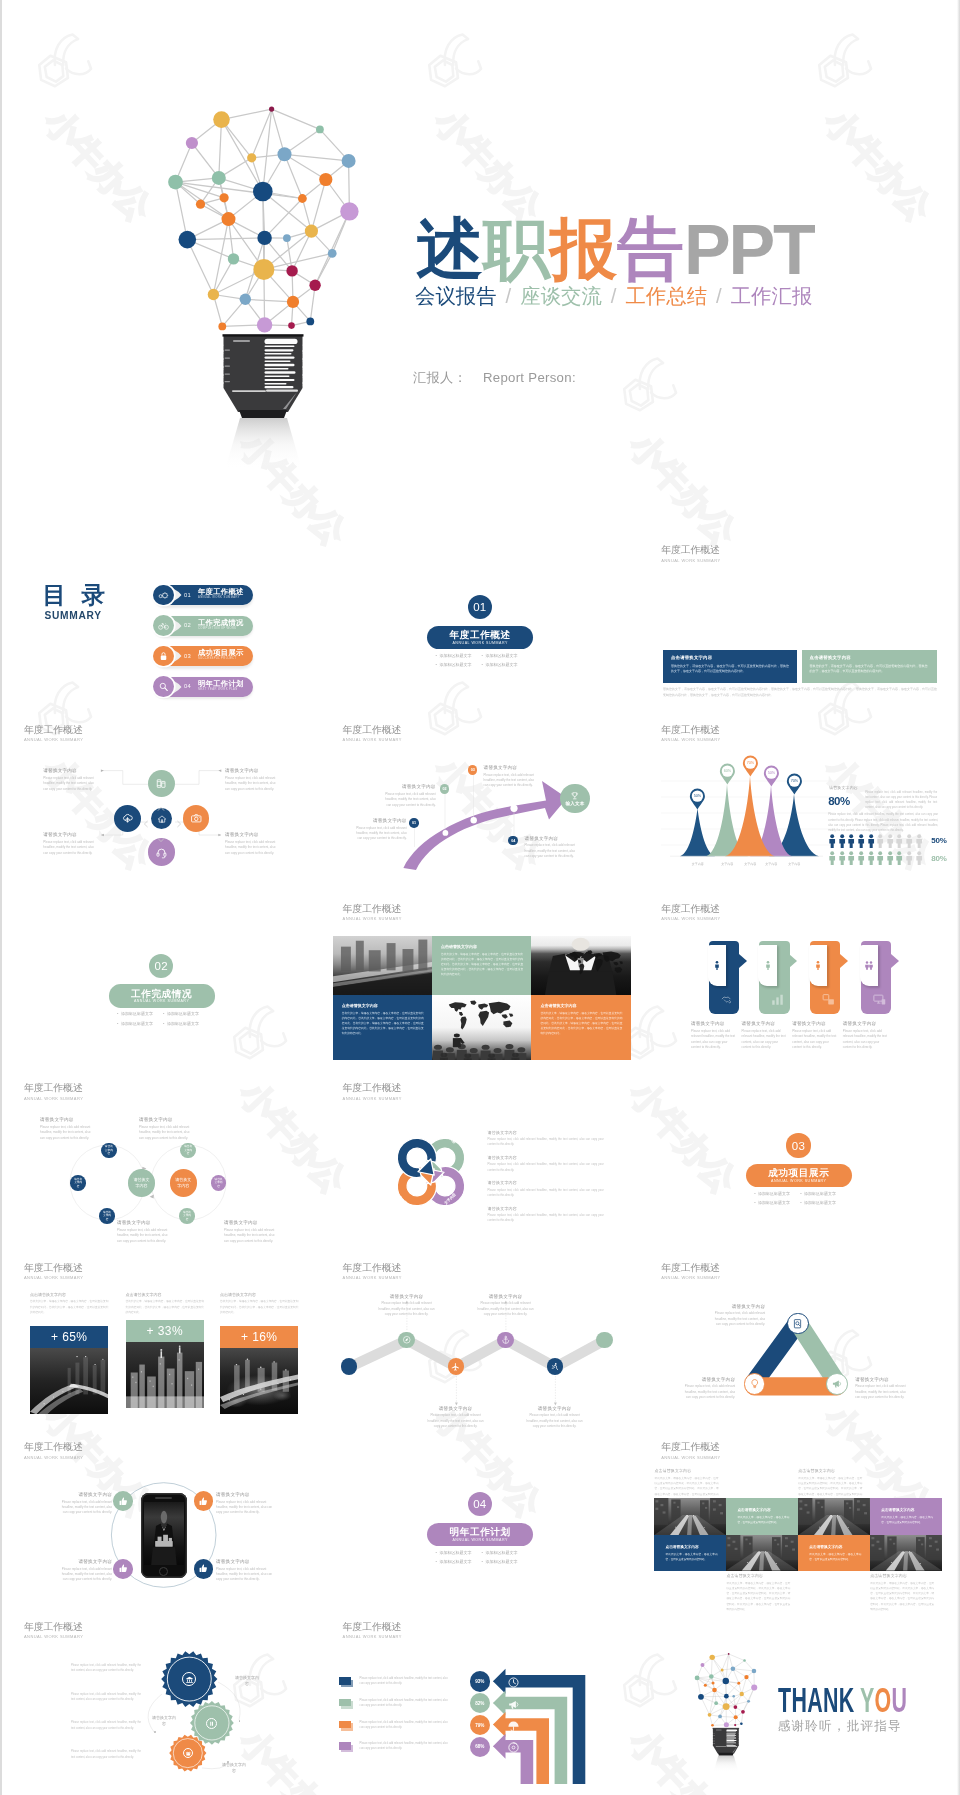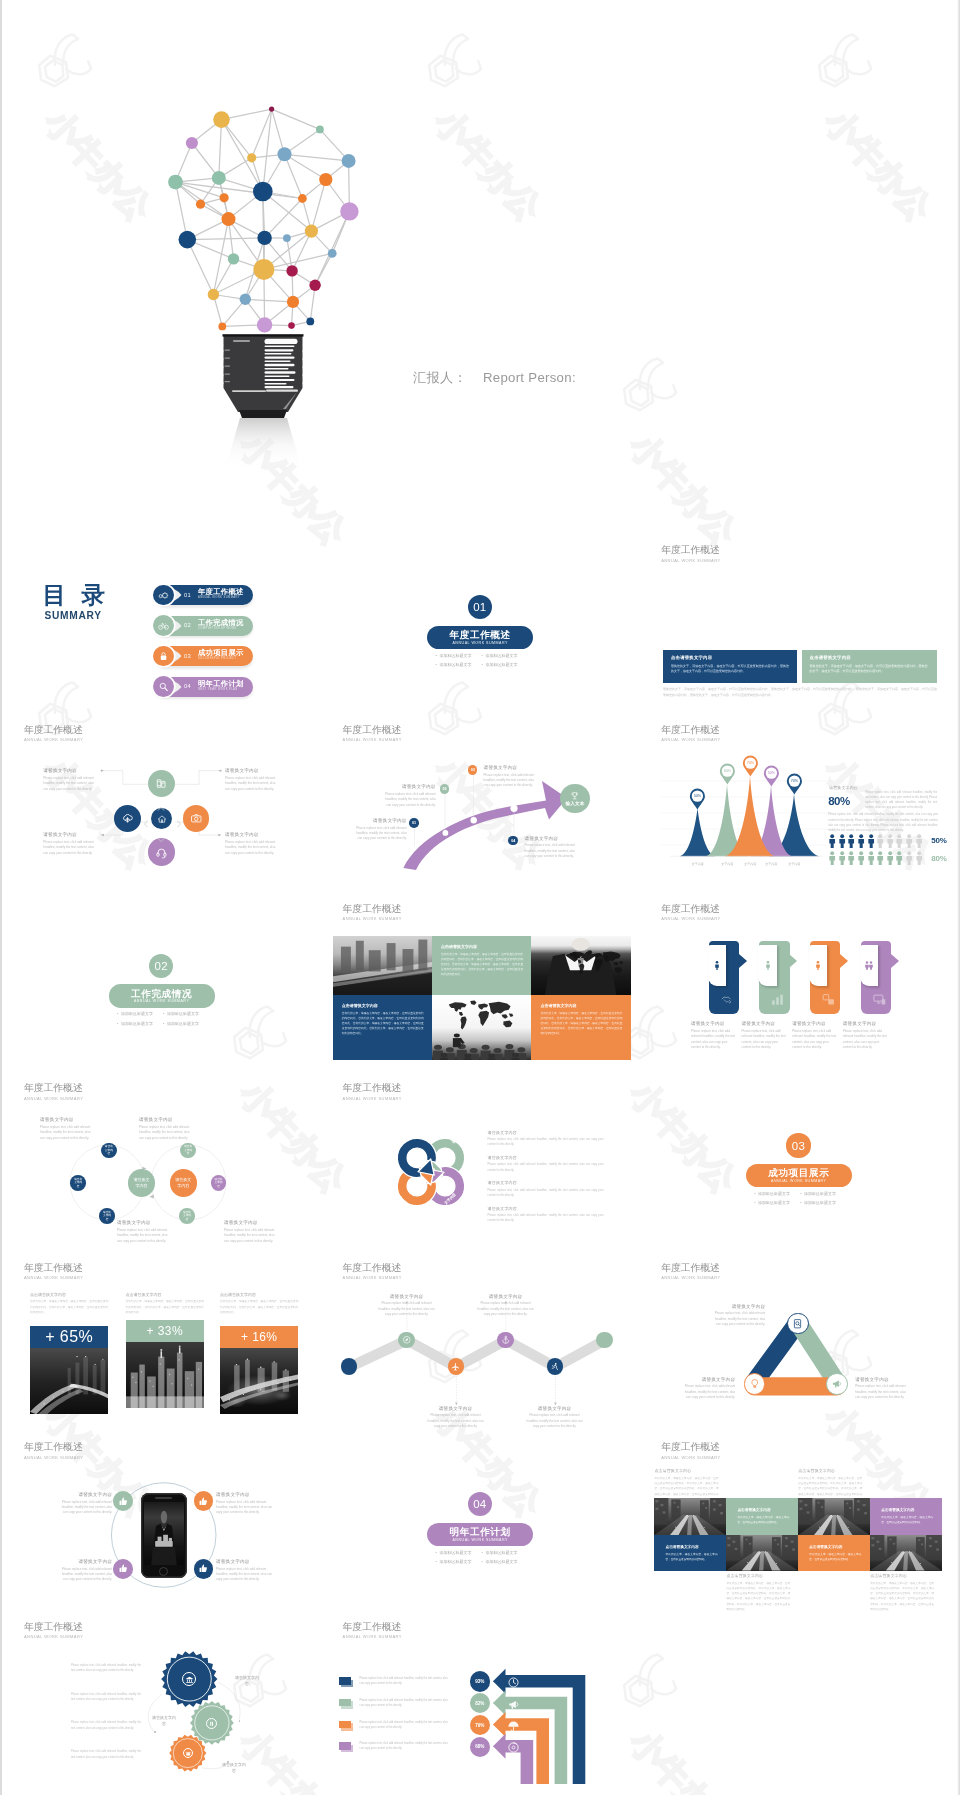"述职报告PPT" div.hero-title { html: none -> <div> <span>述</span><span>职</span><span>报</span><span>告</span><span>PPT</span> </div> }
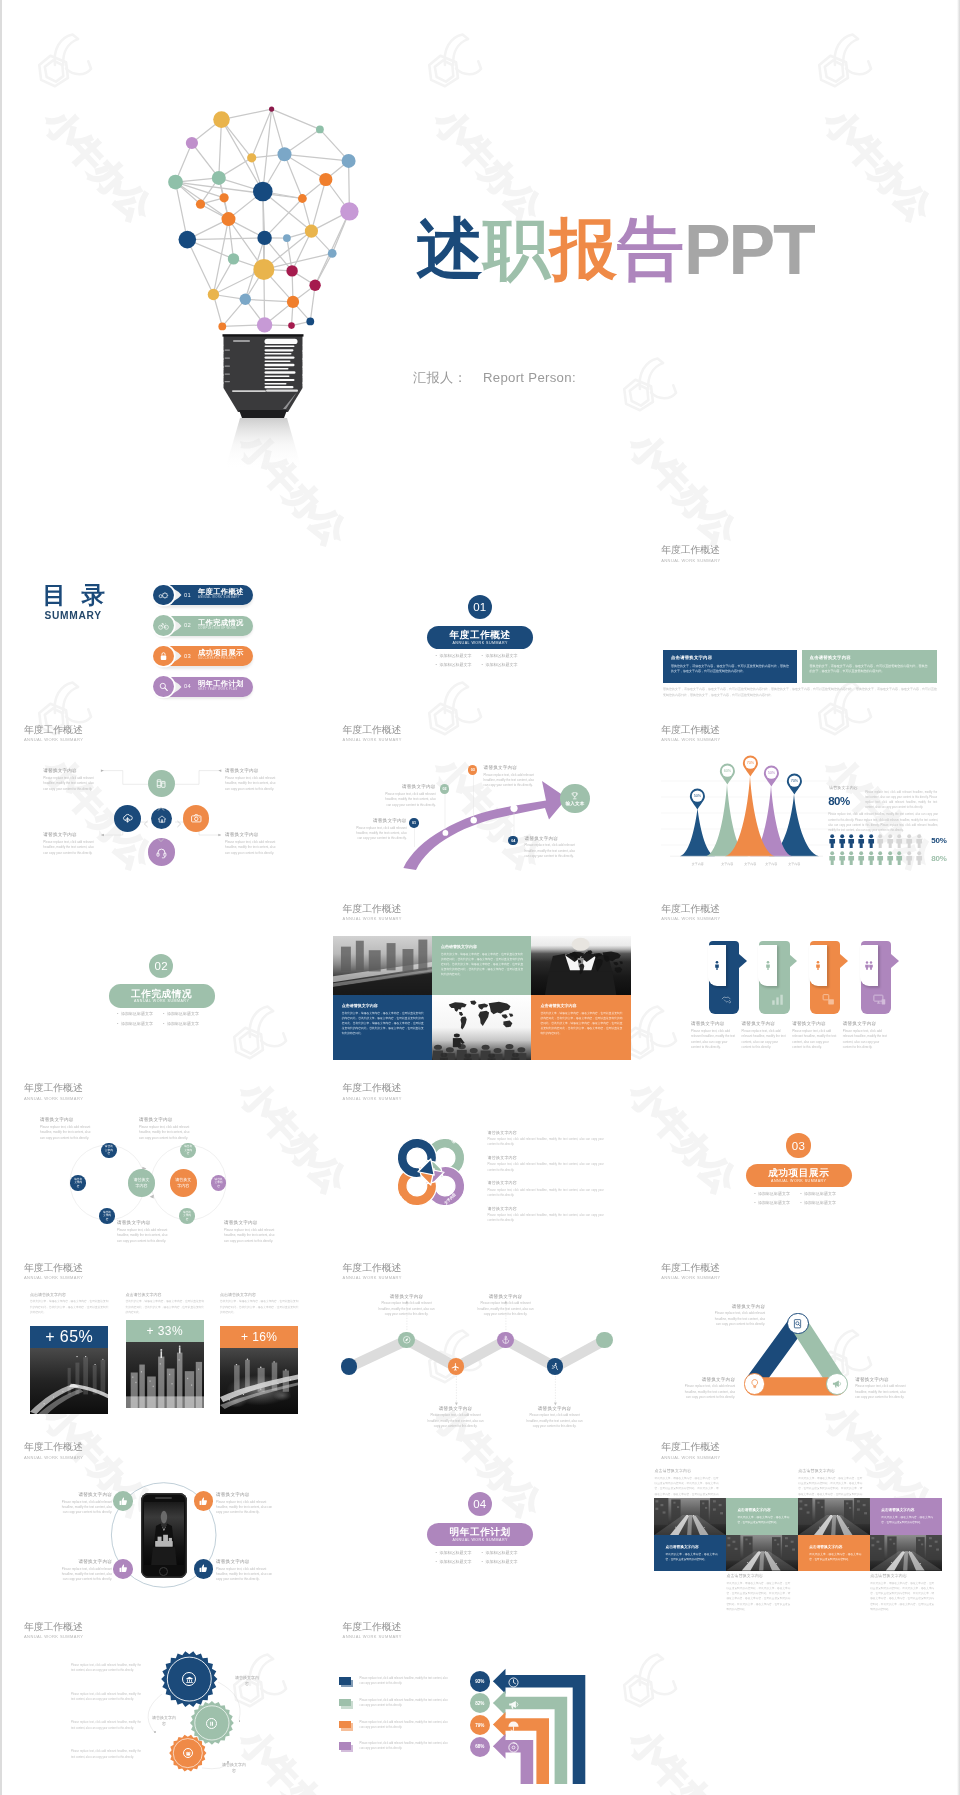"会议报告 / 座谈交流 / 工作总结" div.hero-sub { html: none -> <div> <span>会议报告</span><span>/</span><span>座谈交流</span><span>/</span><span>工作总结</span><span>/</span><span>工作汇报</span> </div> }
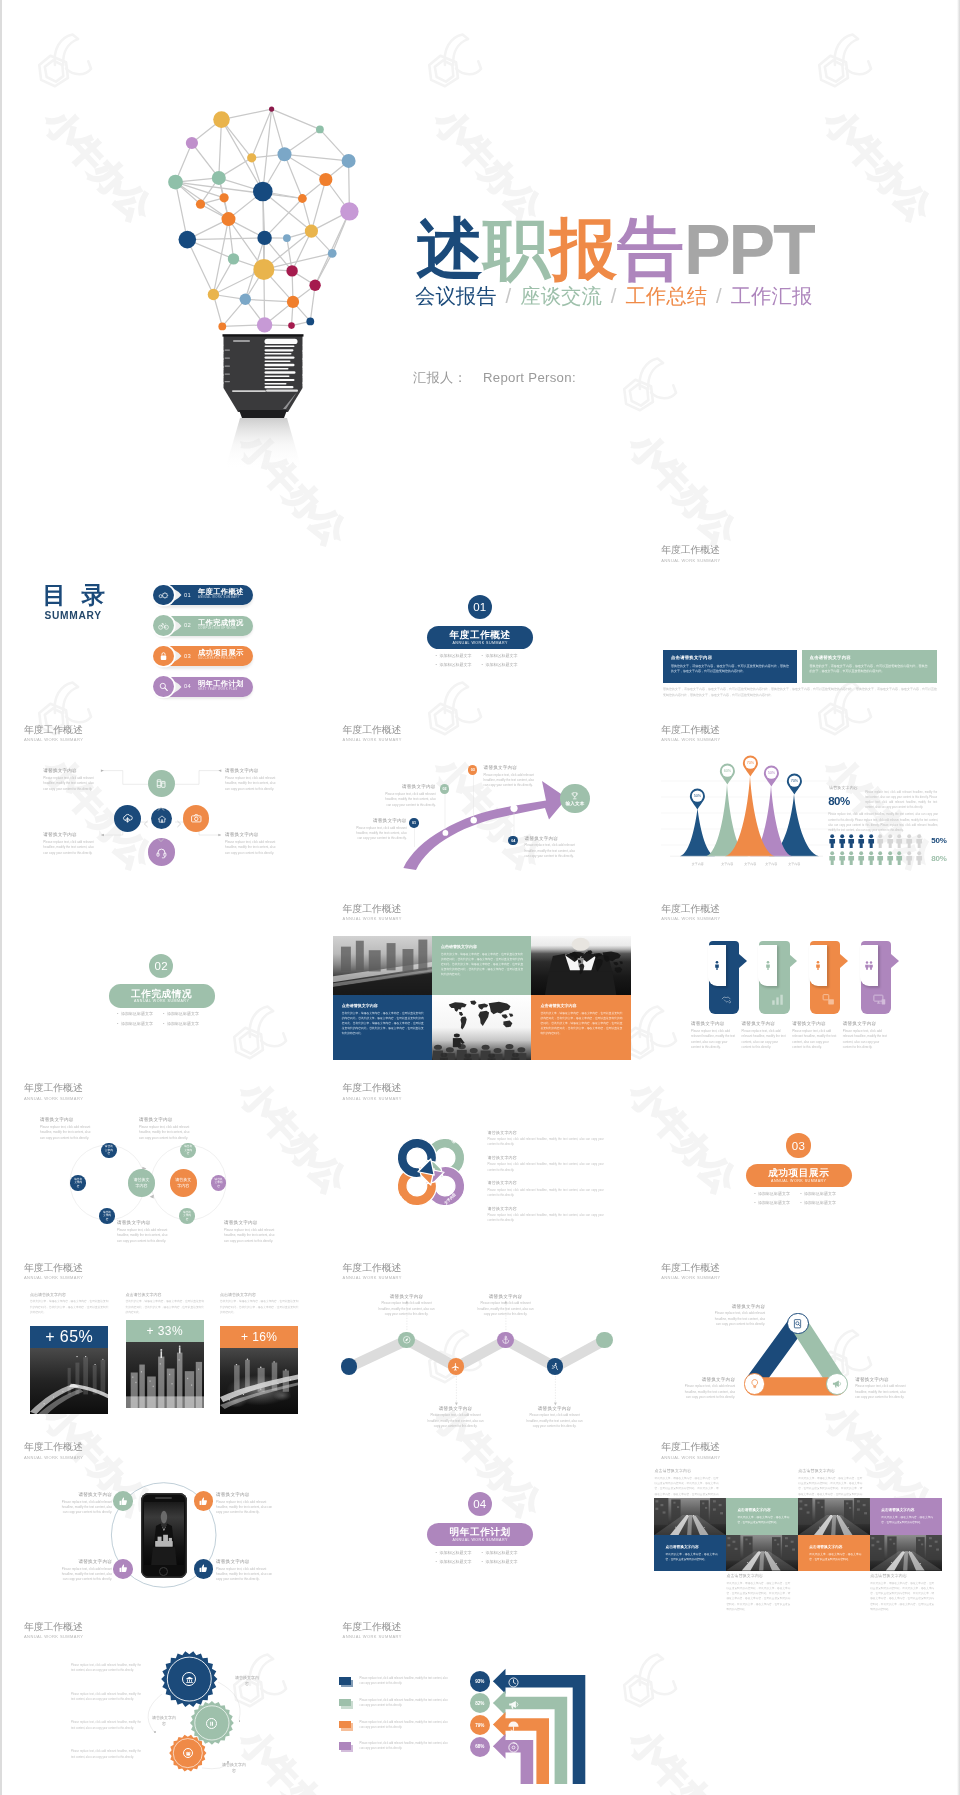"+ 65%" div { font-size: 16px -> 12px }
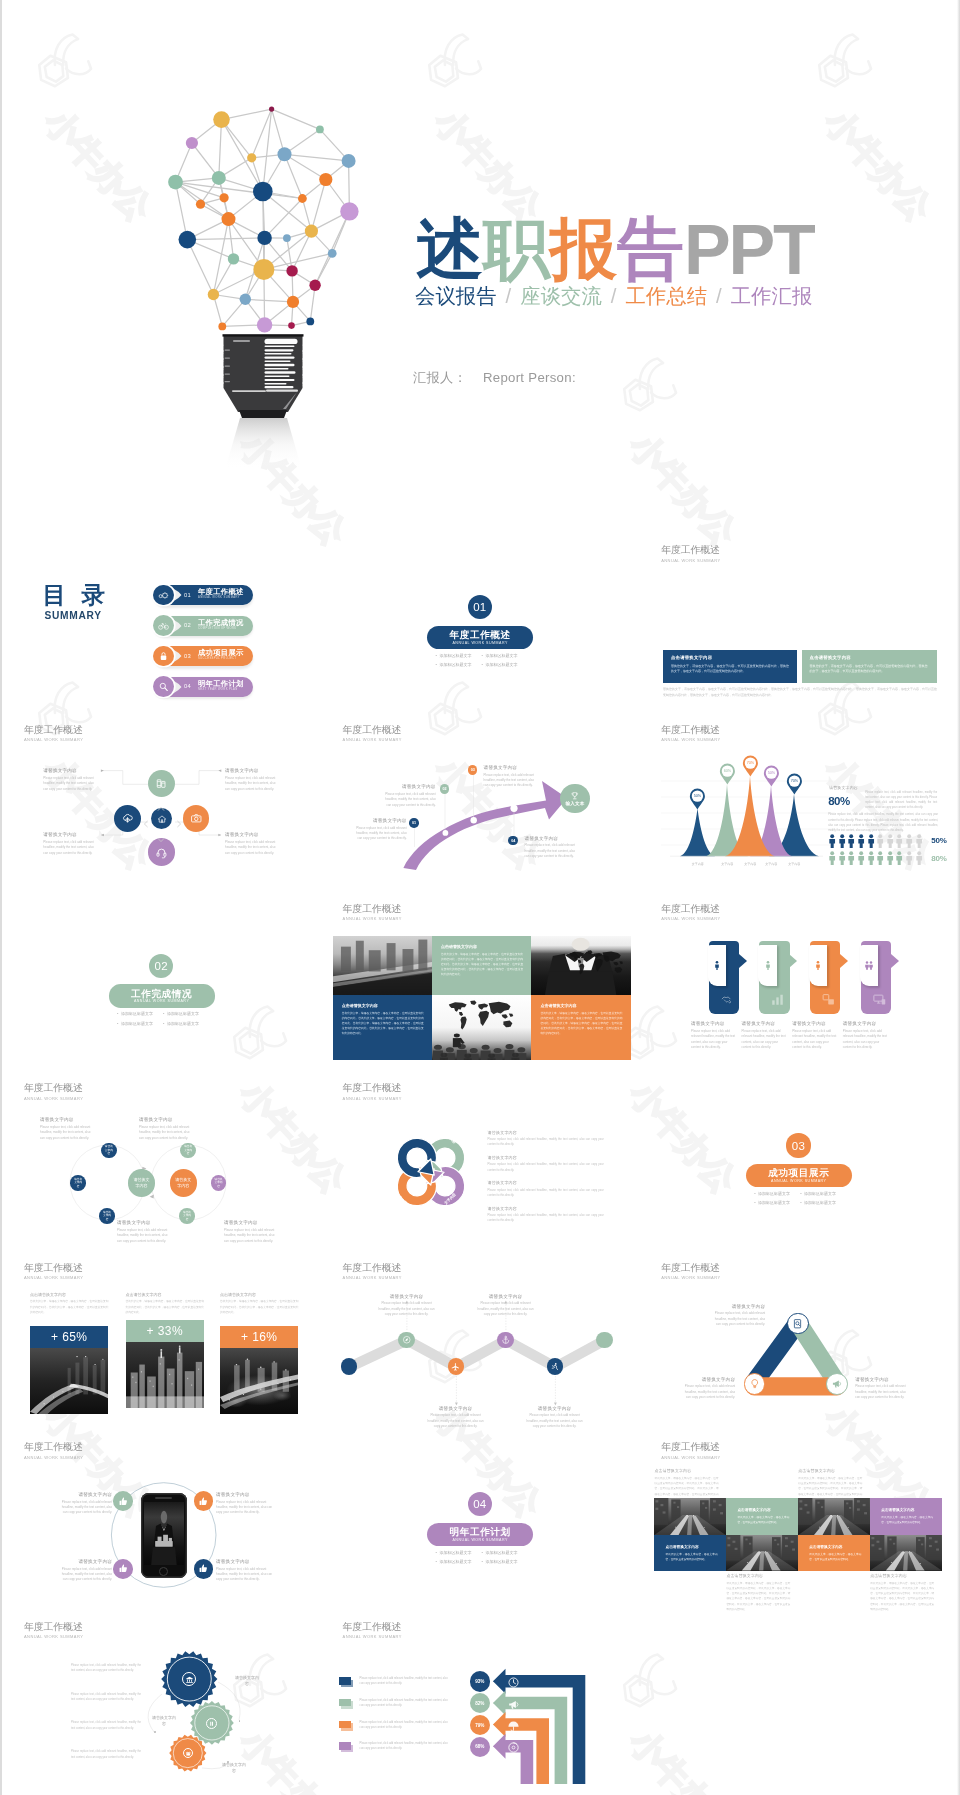"THANK YOU" div.slide { html: none -> <div> <svg> <use></use> </svg> <div><span>THANK</span><span></span><span>Y</span><span>O</span><span>U</span></div> <div>感谢聆听，批评指导</div> </div> }
